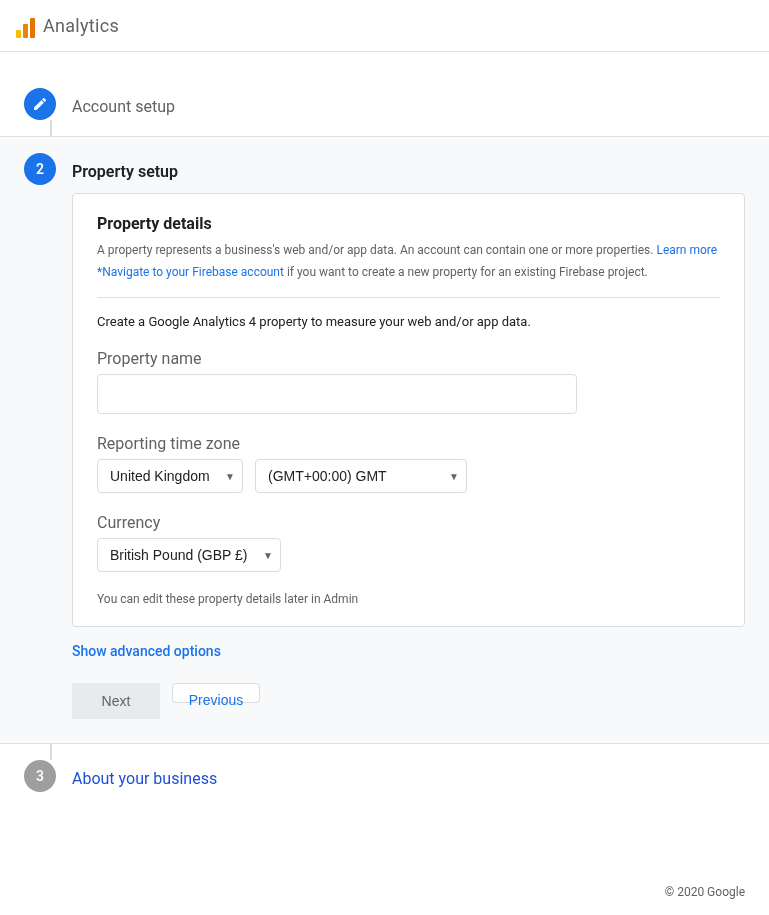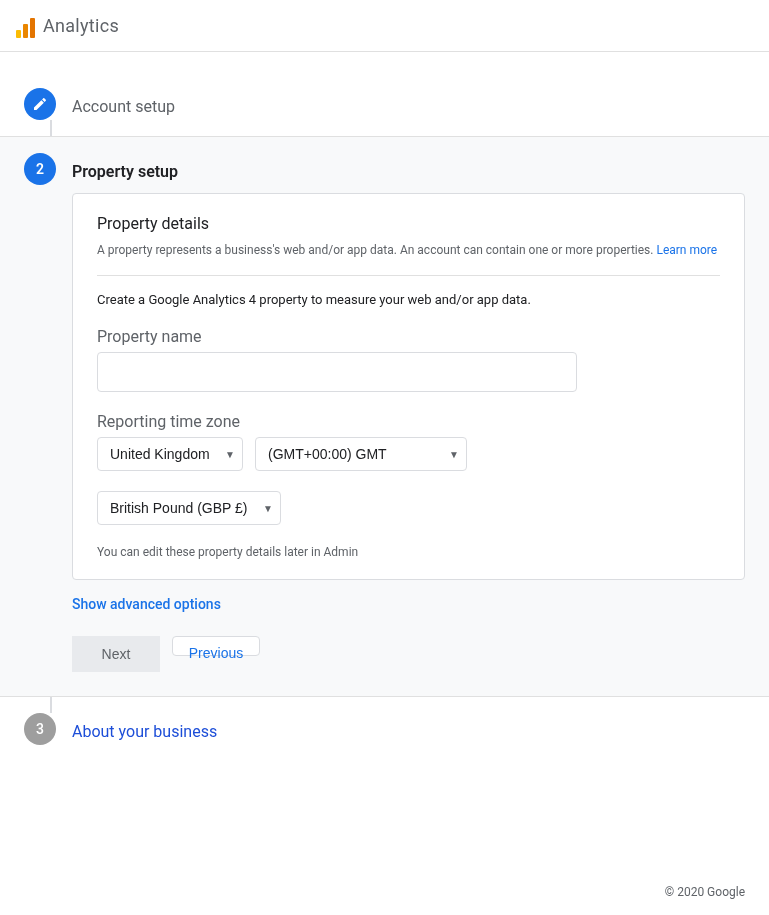"Property details" .property-card-title { font-weight: 400 -> 700 }
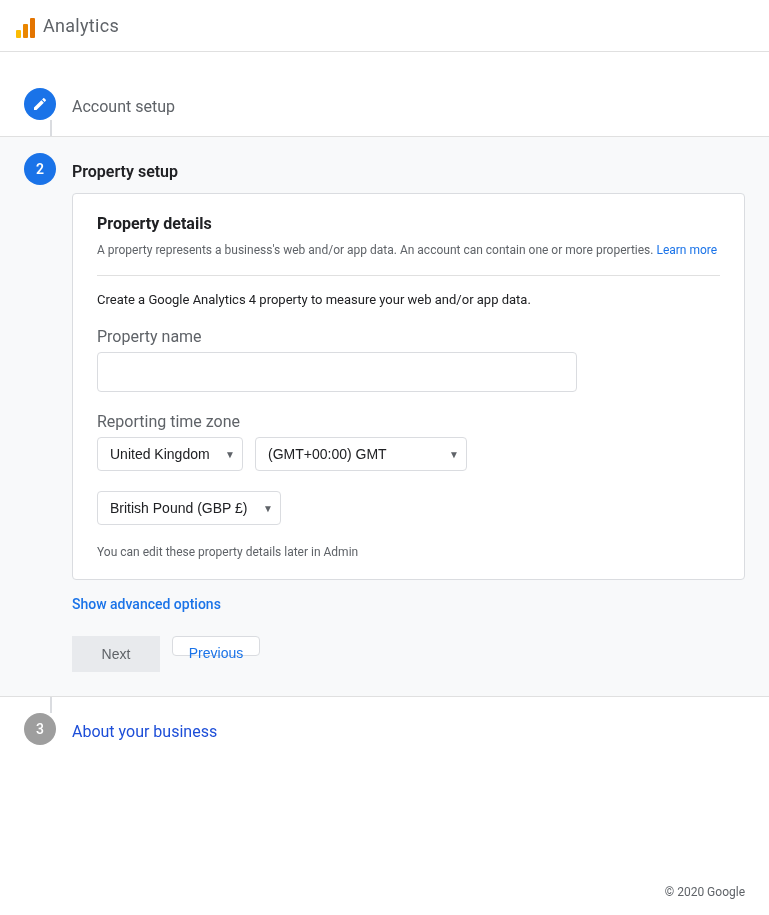"*Navigate to your Firebase account" div.property-card-desc { html: none -> <div> <a>*Navigate to your Firebase account</a> <span> if you want to create a new property for an existing Firebase project.</span> </div> }
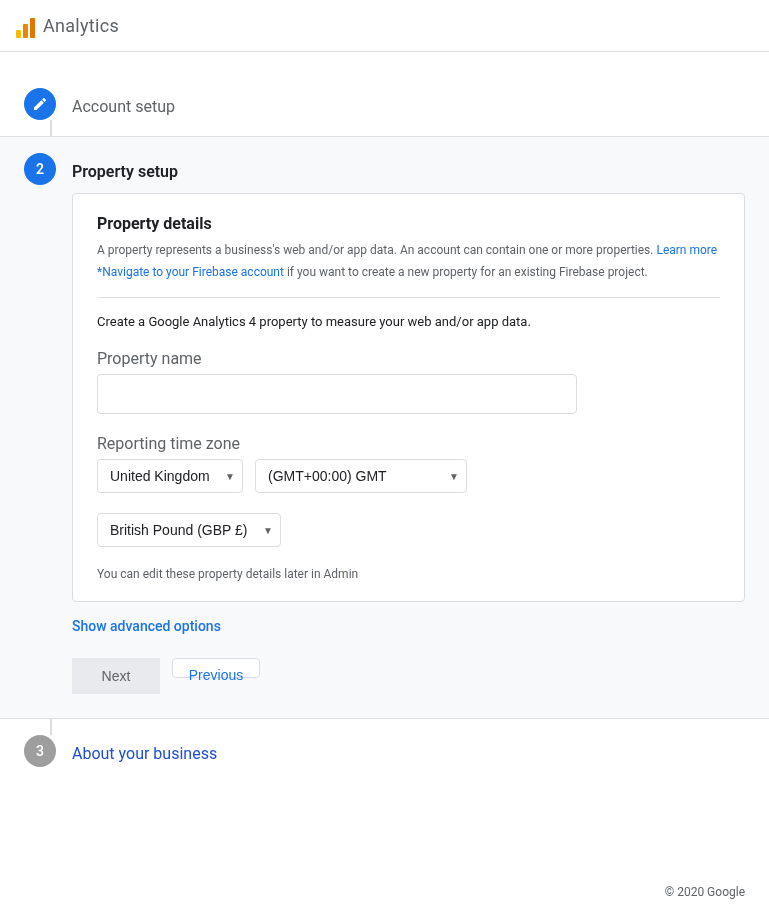"Currency" label.form-label { html: none -> <label>Currency</label> }
